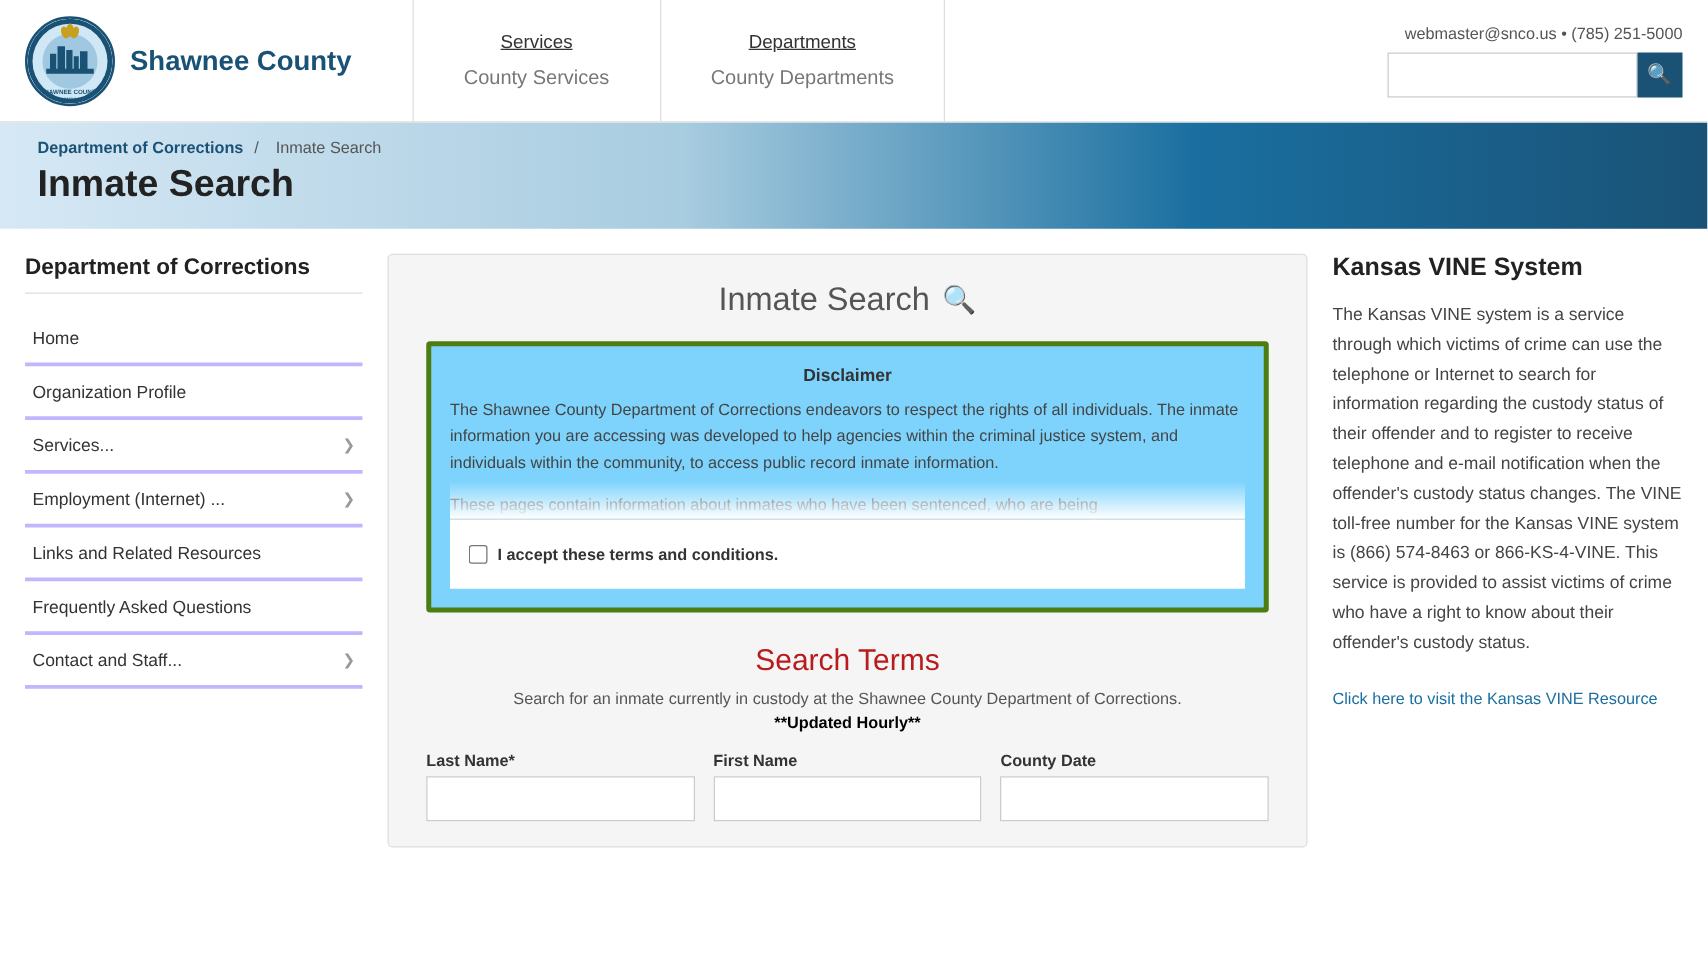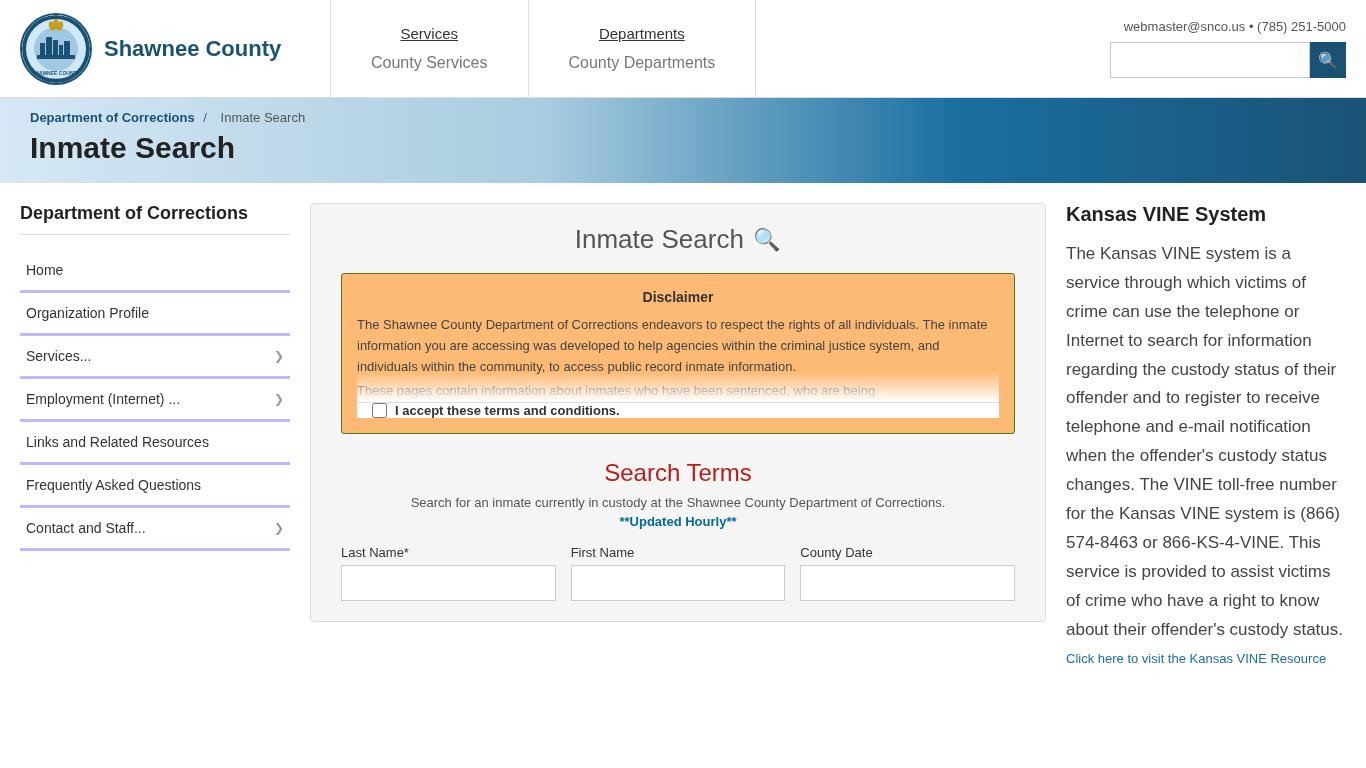"The Kansas VINE system is" .vine-text { font-size: 17px -> 14px; margin-bottom: 6px -> 24px }
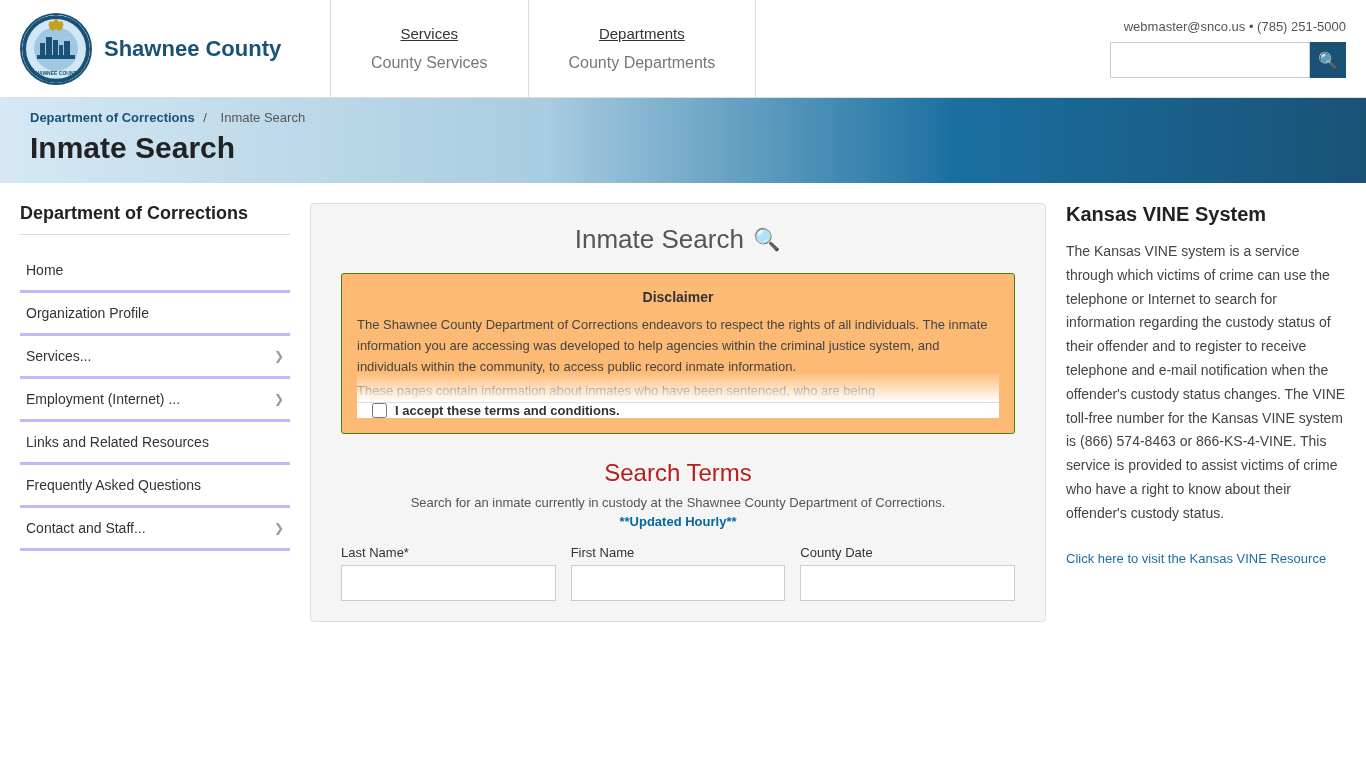"Disclaimer" .disclaimer-box { background: #fdba74 -> #7dd3fc; border: 1px solid #4d7c0f -> 4px solid #4d7c0f }
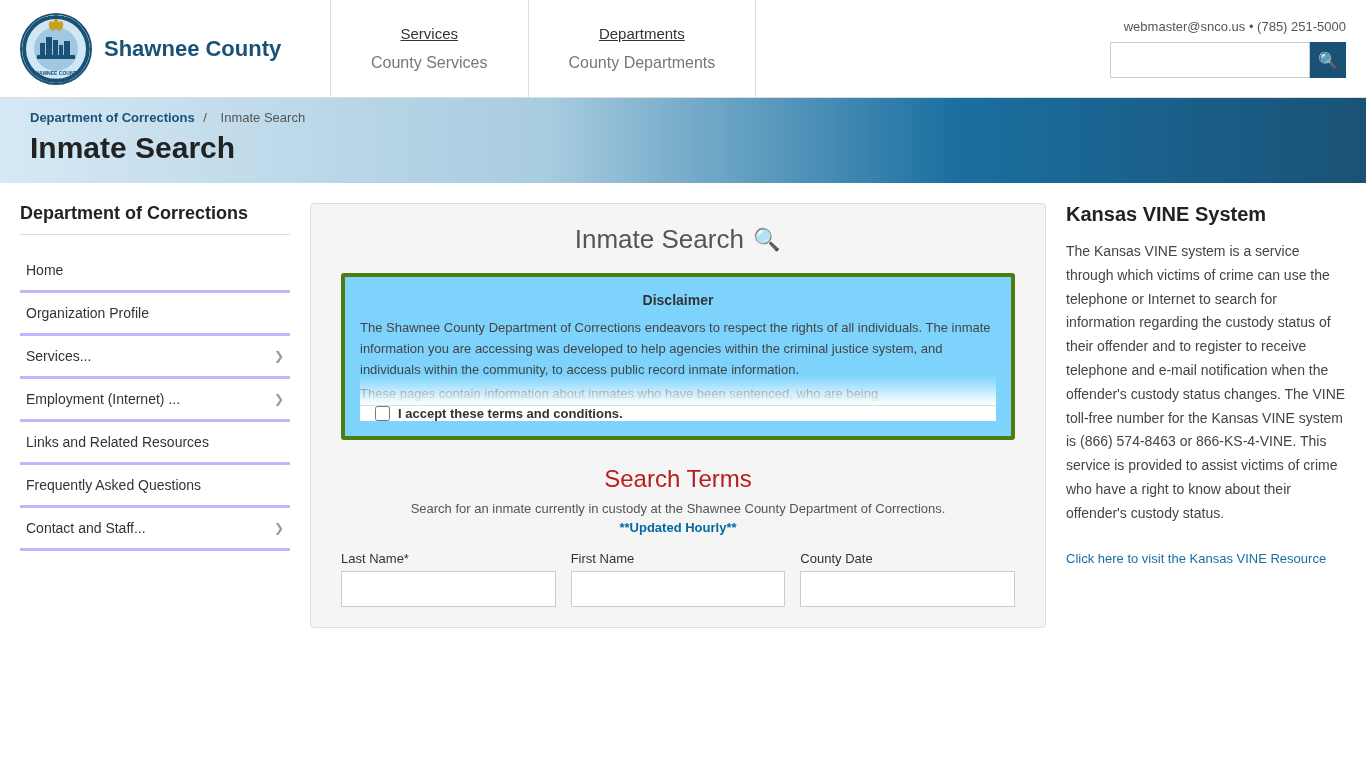"The Shawnee County Department of" p { margin-bottom: 4px -> 14px }
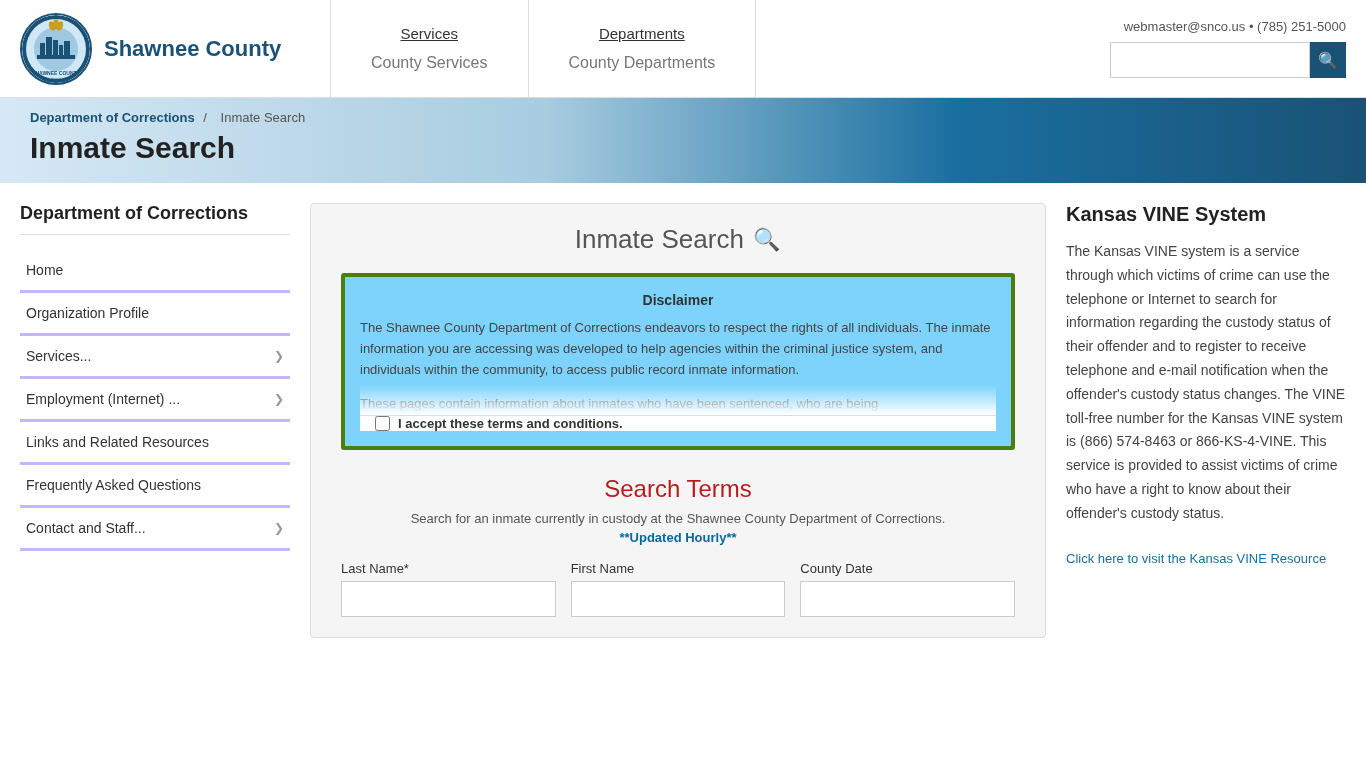"I accept these terms and" .accept-terms { padding: 0 15px -> 20px 15px }
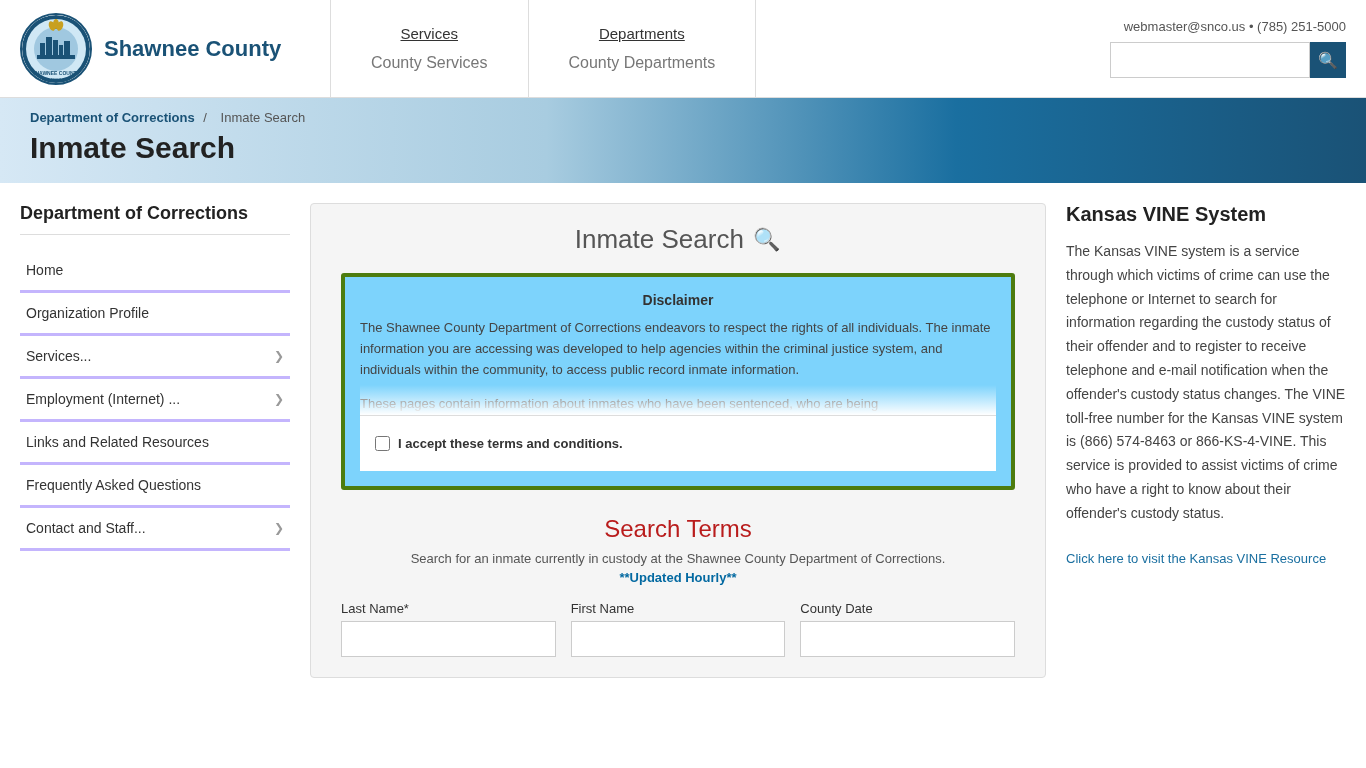"**Updated Hourly**" .updated-hourly { color: #0369a1 -> #000000 }
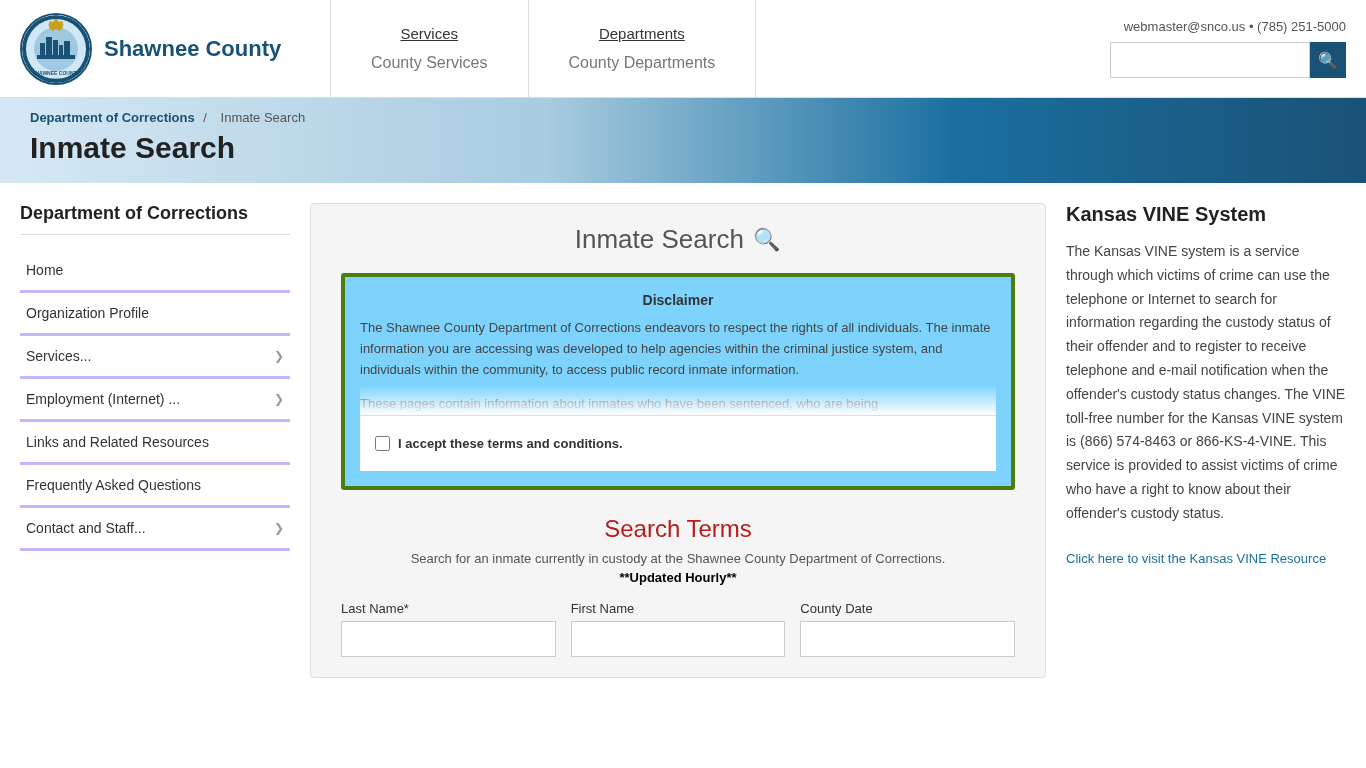"Last Name*" .field-label { font-weight: 400 -> 700 }
